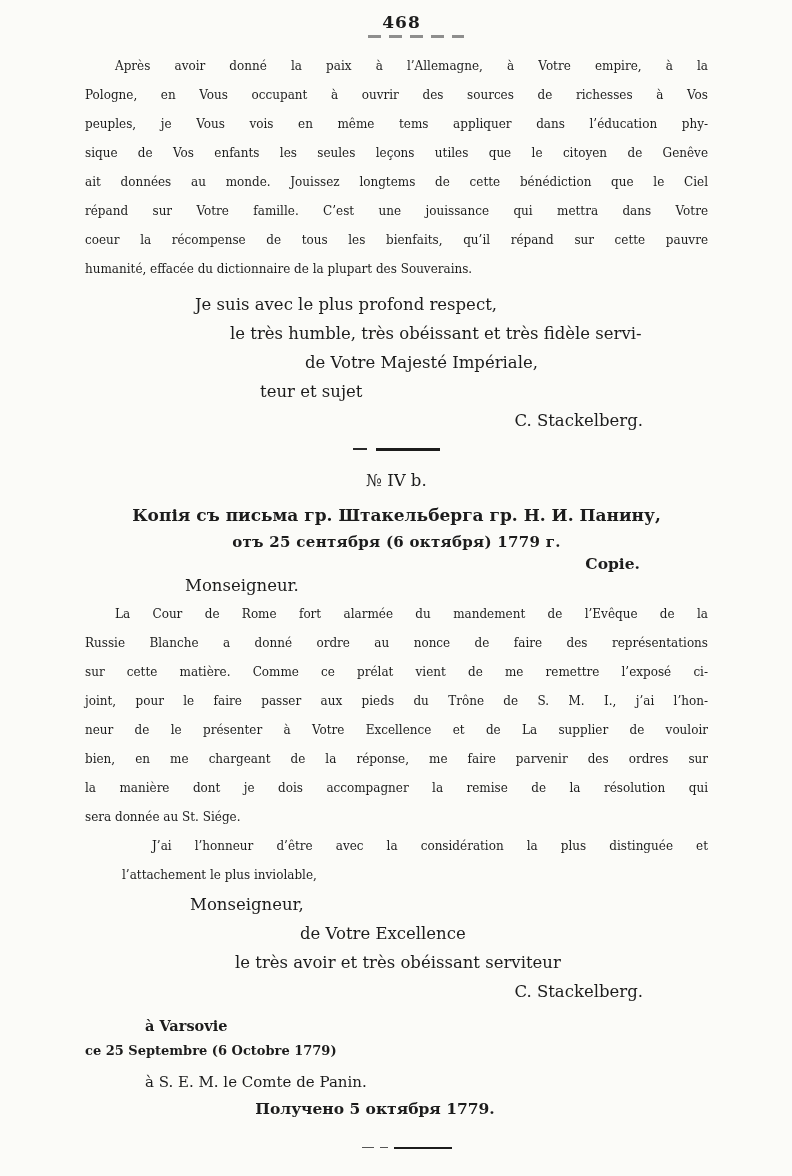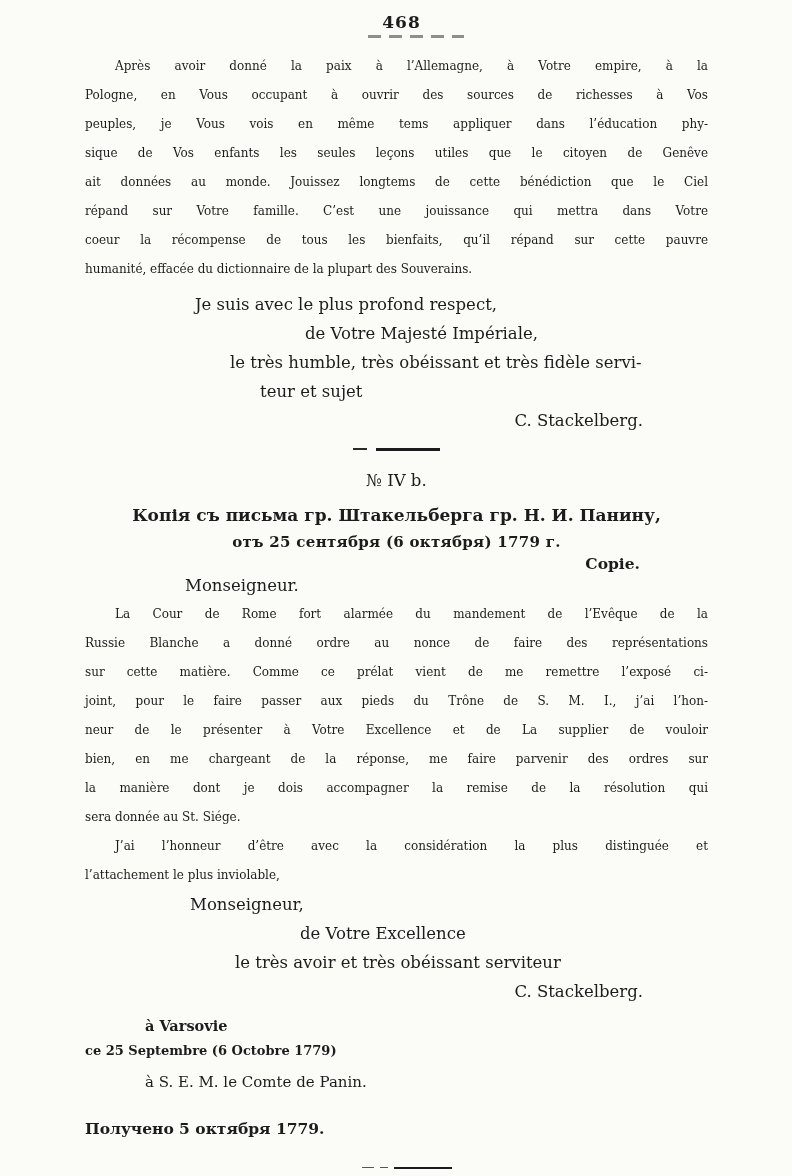"de Votre Majesté Impériale," div.off { order: before "le très humble, très obéissant" -> after "le très humble, très obéissant" }
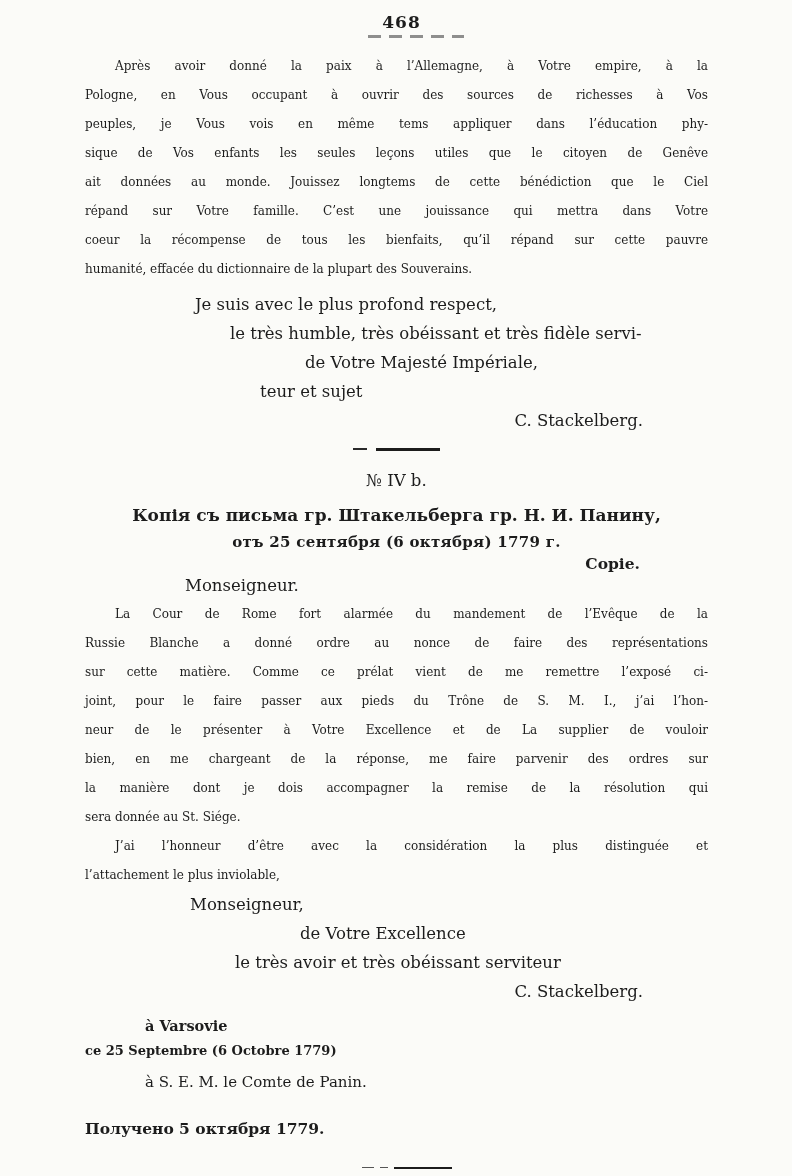"J’ai l’honneur d’être avec la" div.para { margin-left: none -> 37px }
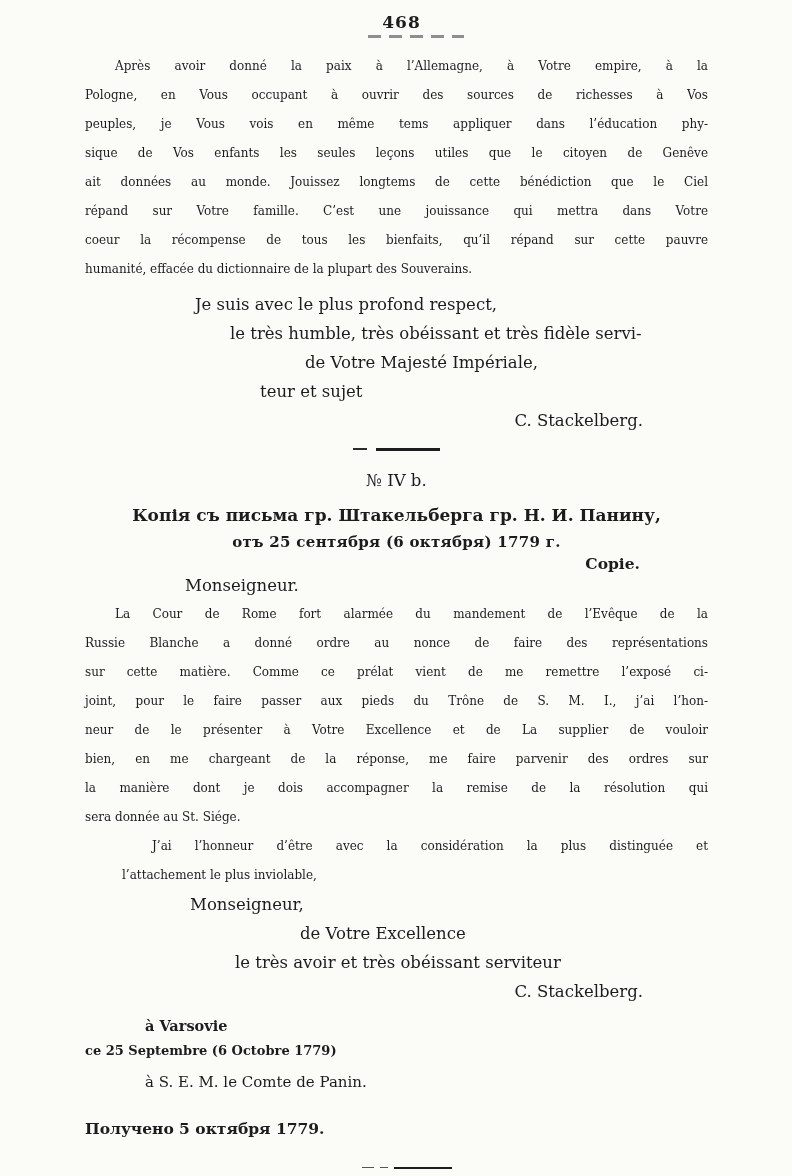"Получено 5 октября 1779." .received { margin-top: 20px -> 0; text-align: left -> center }
